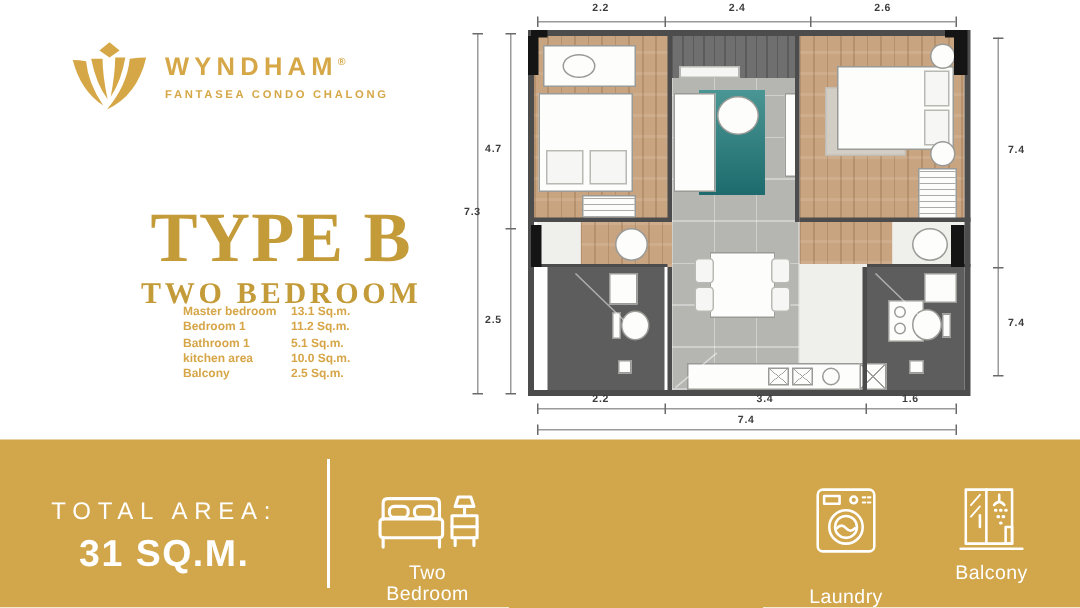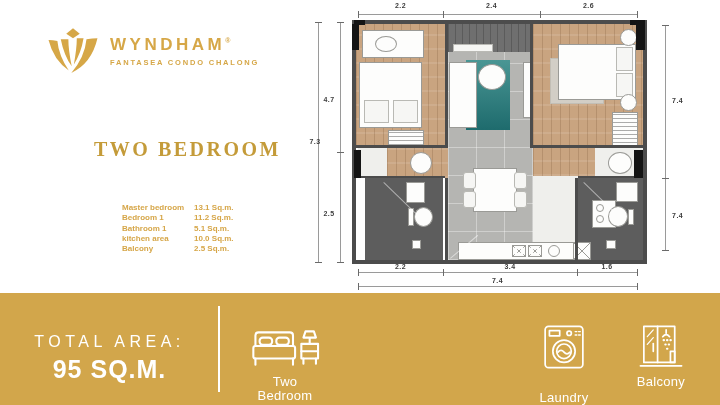"TYPE B" div.unit-title { html: none -> <div>TYPE B</div> }
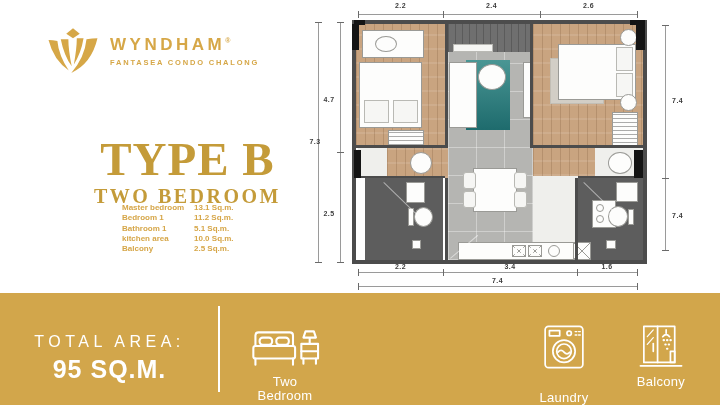"95 SQ.M." div.ta-value { text: 95 -> 31 }
